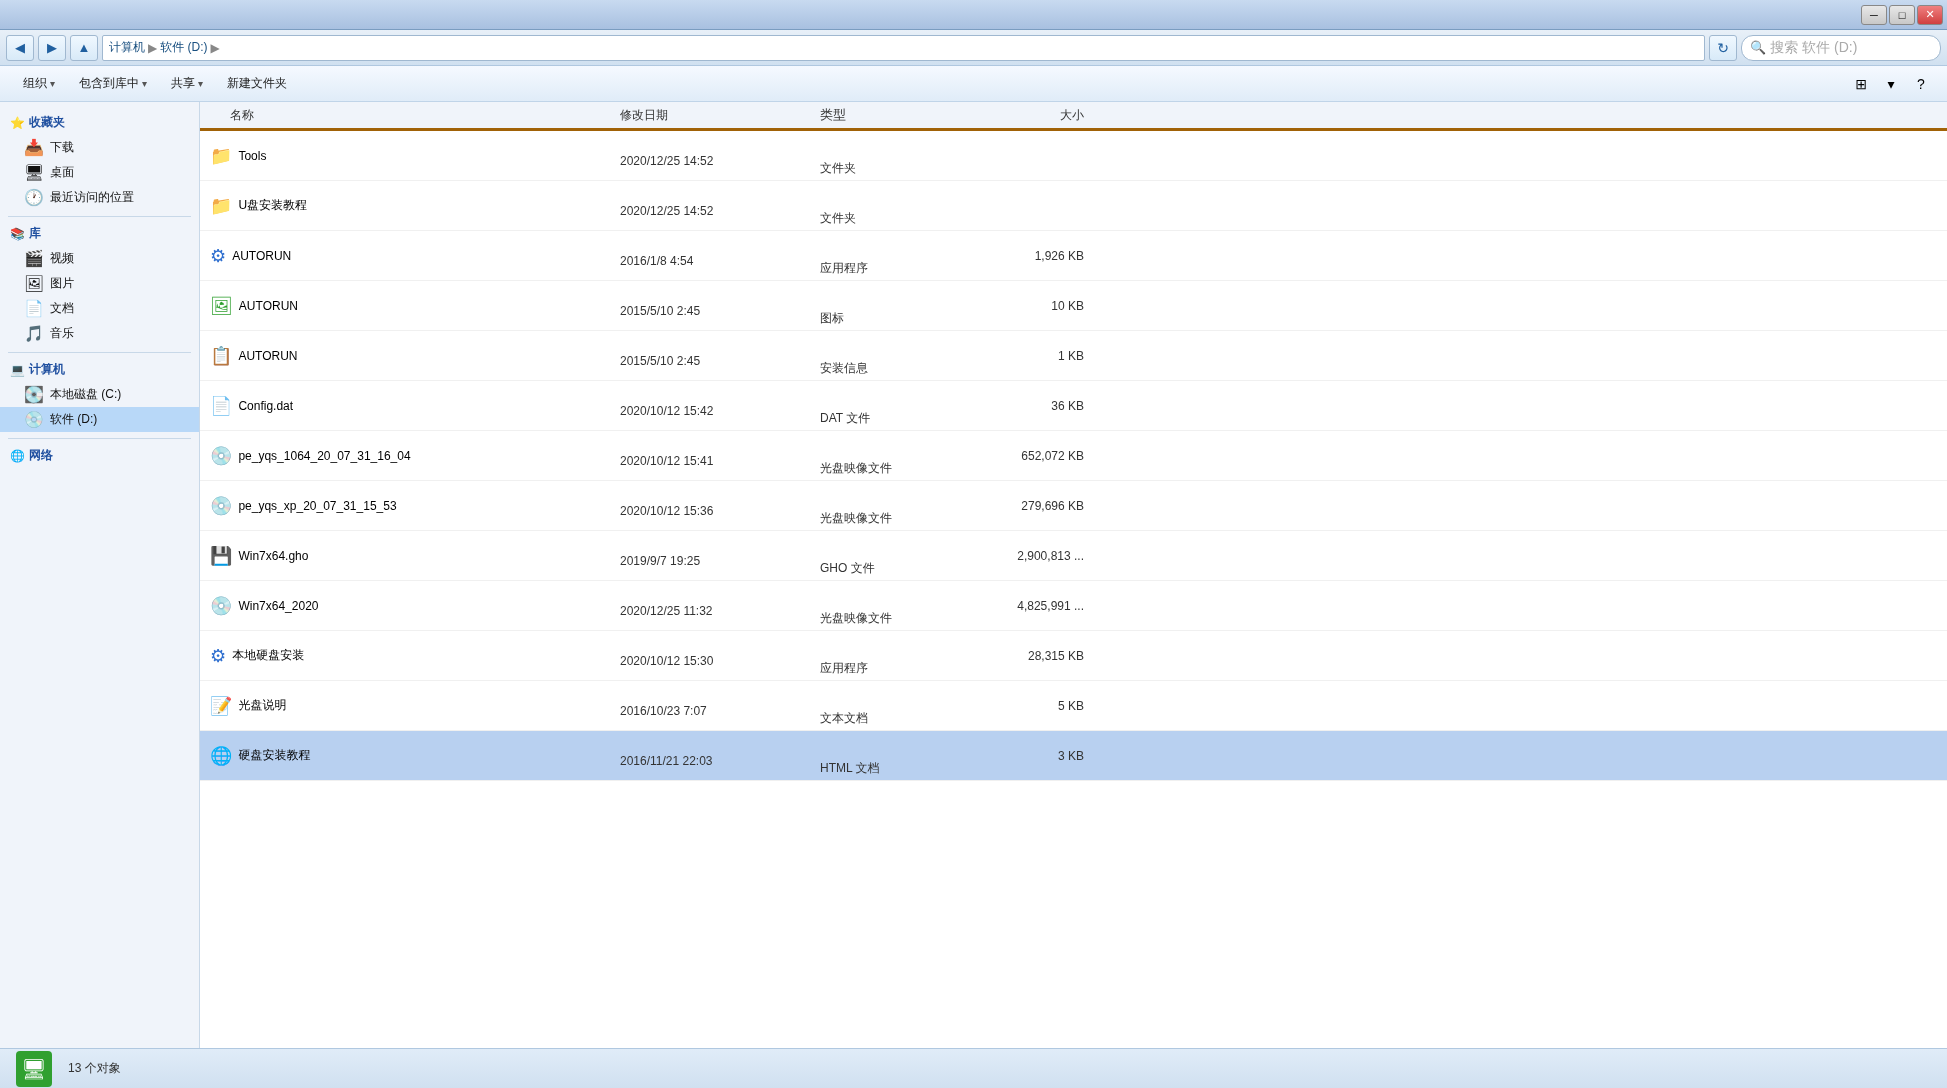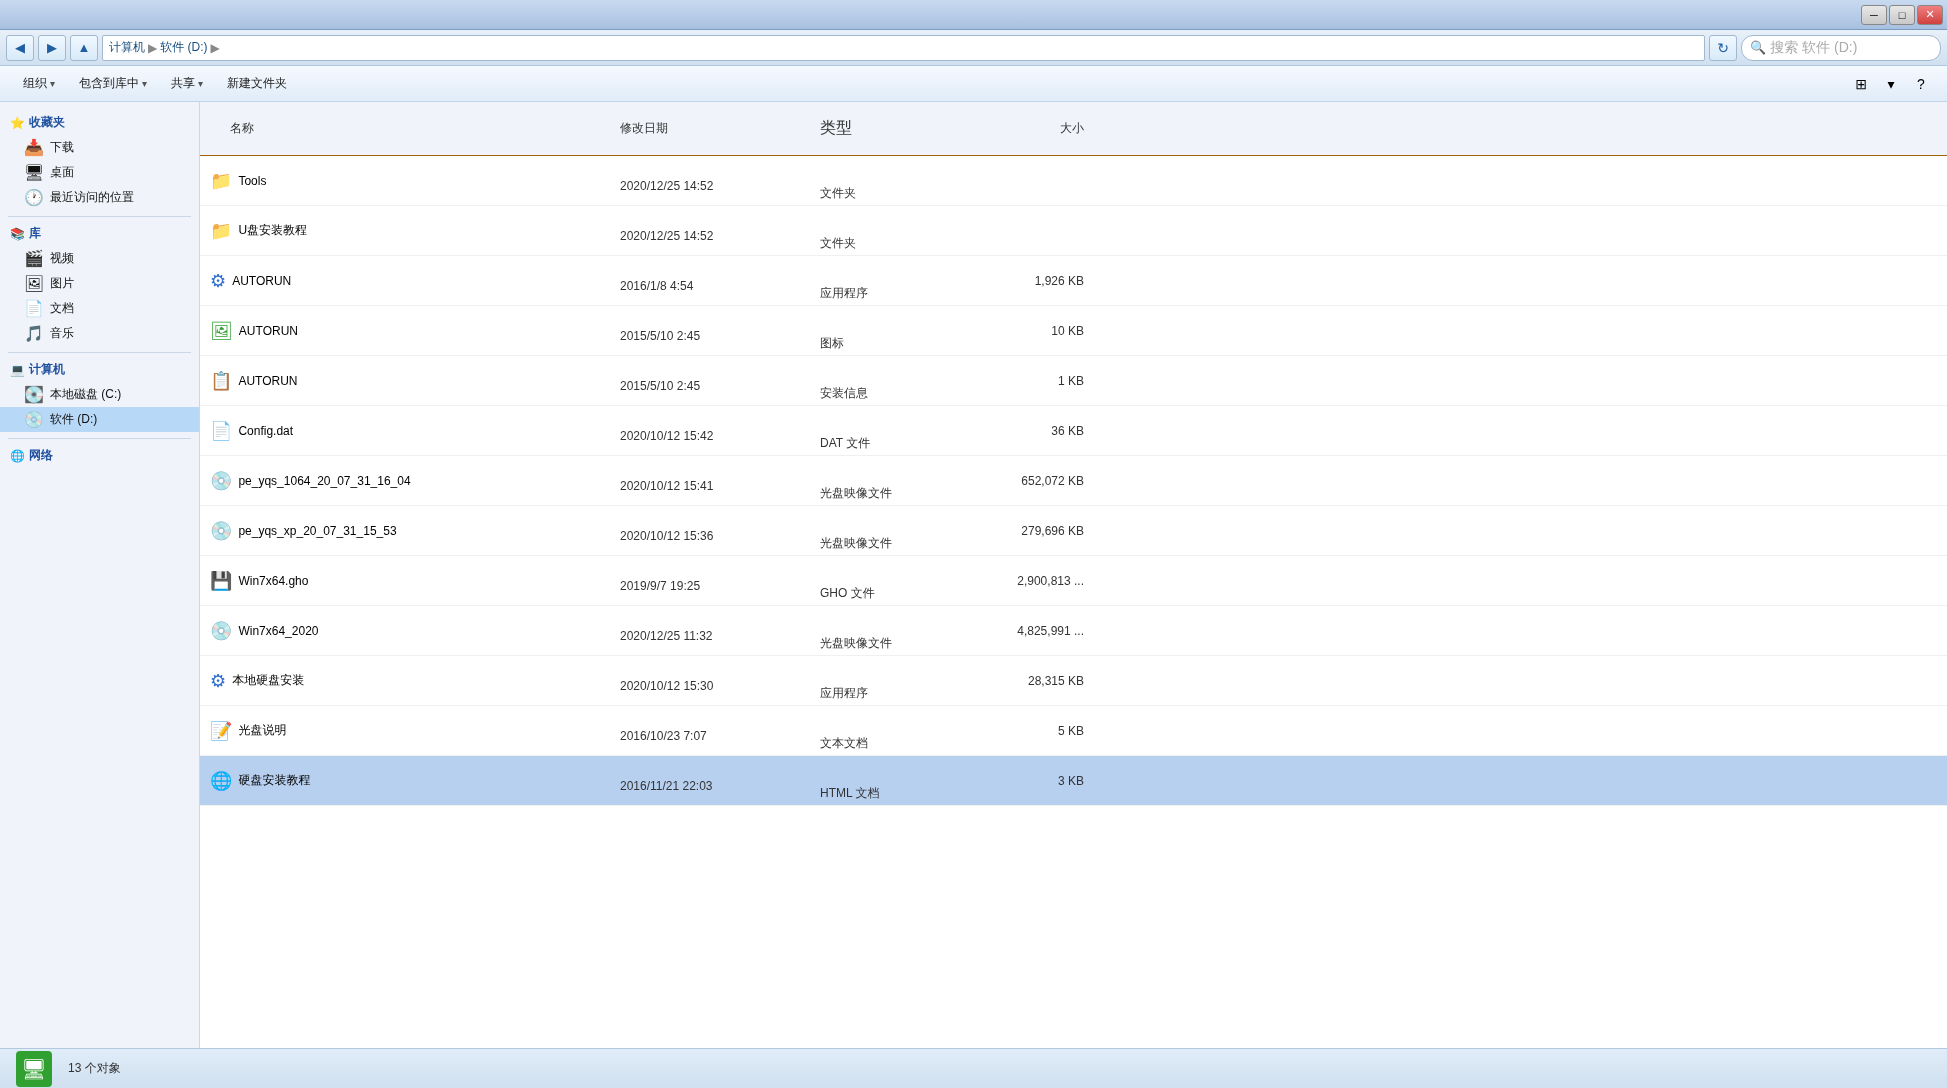"名称" .file-list-header { border-bottom: 1px solid #a16207 -> 3px solid #a16207; padding: 16px 0 -> 4px 0 }
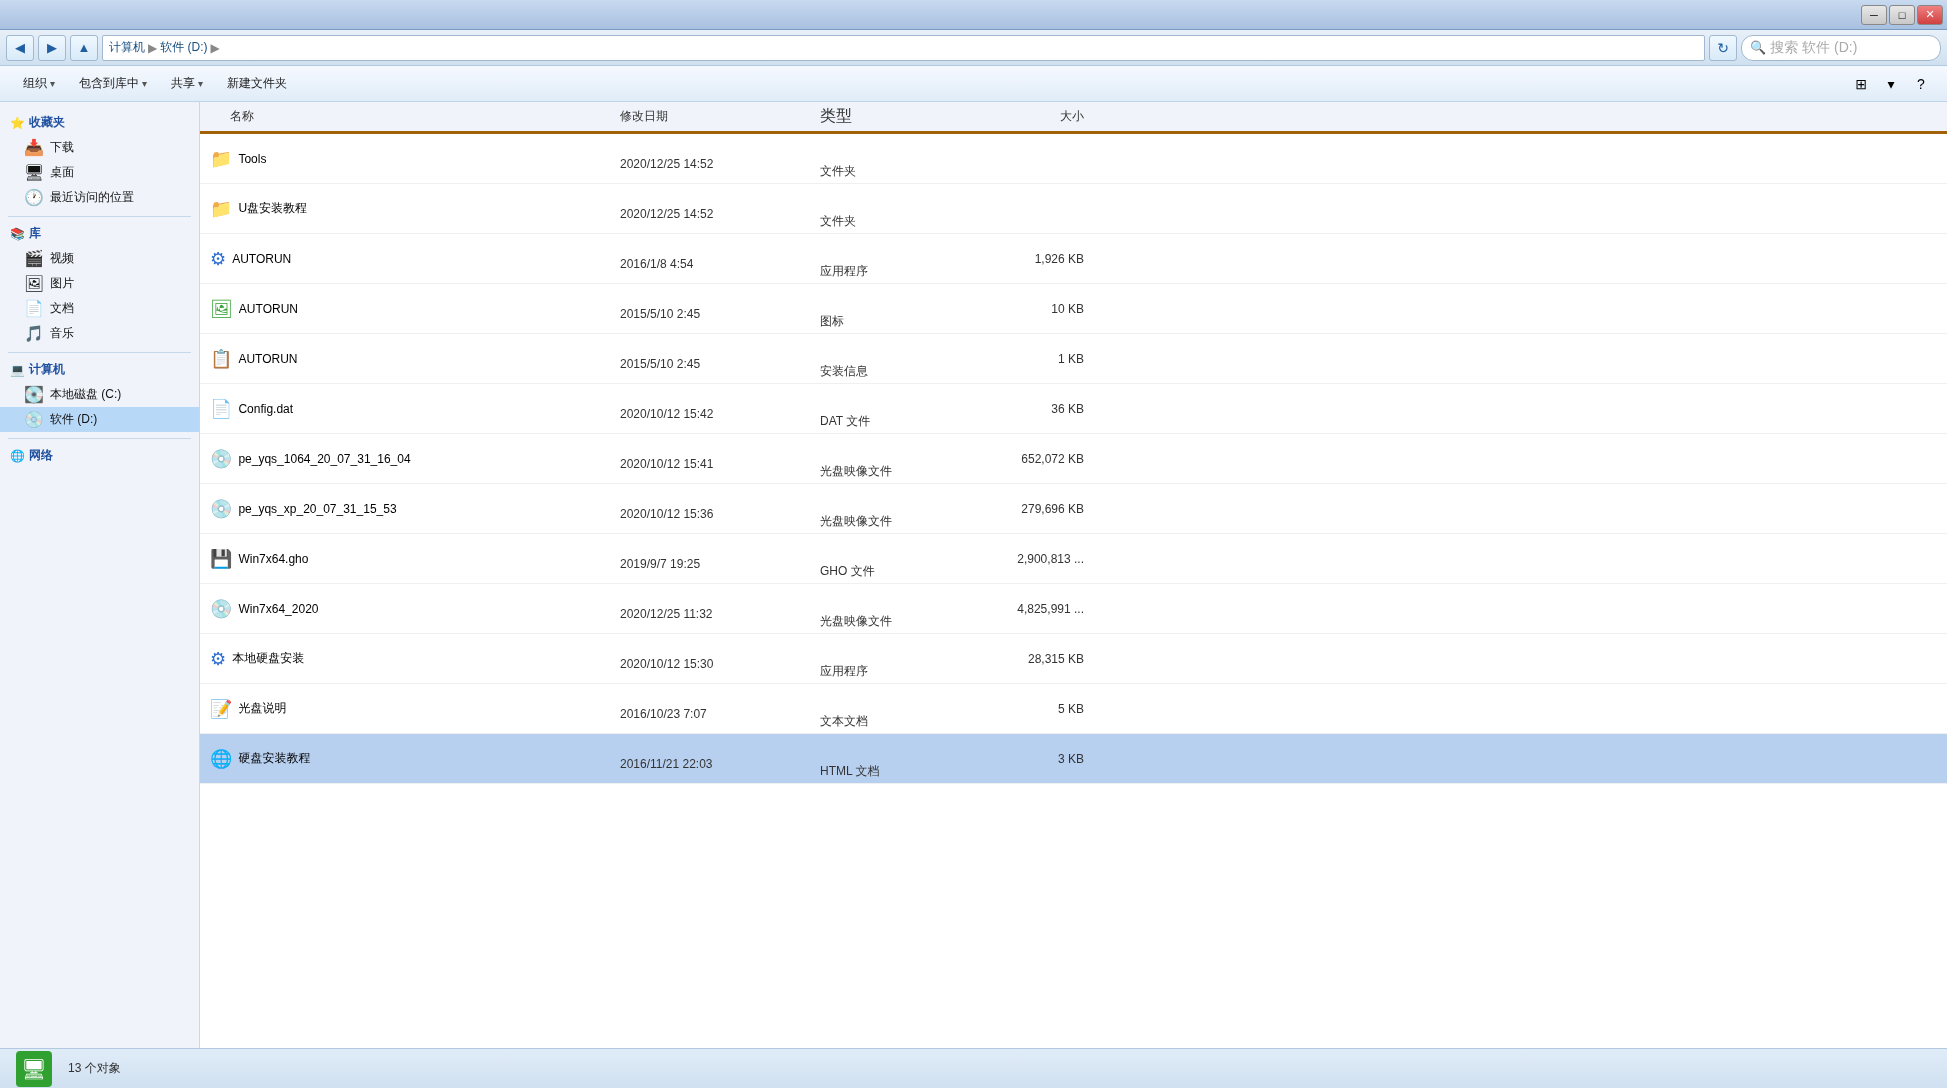"类型" .col-type { font-size: 16px -> 13px }
